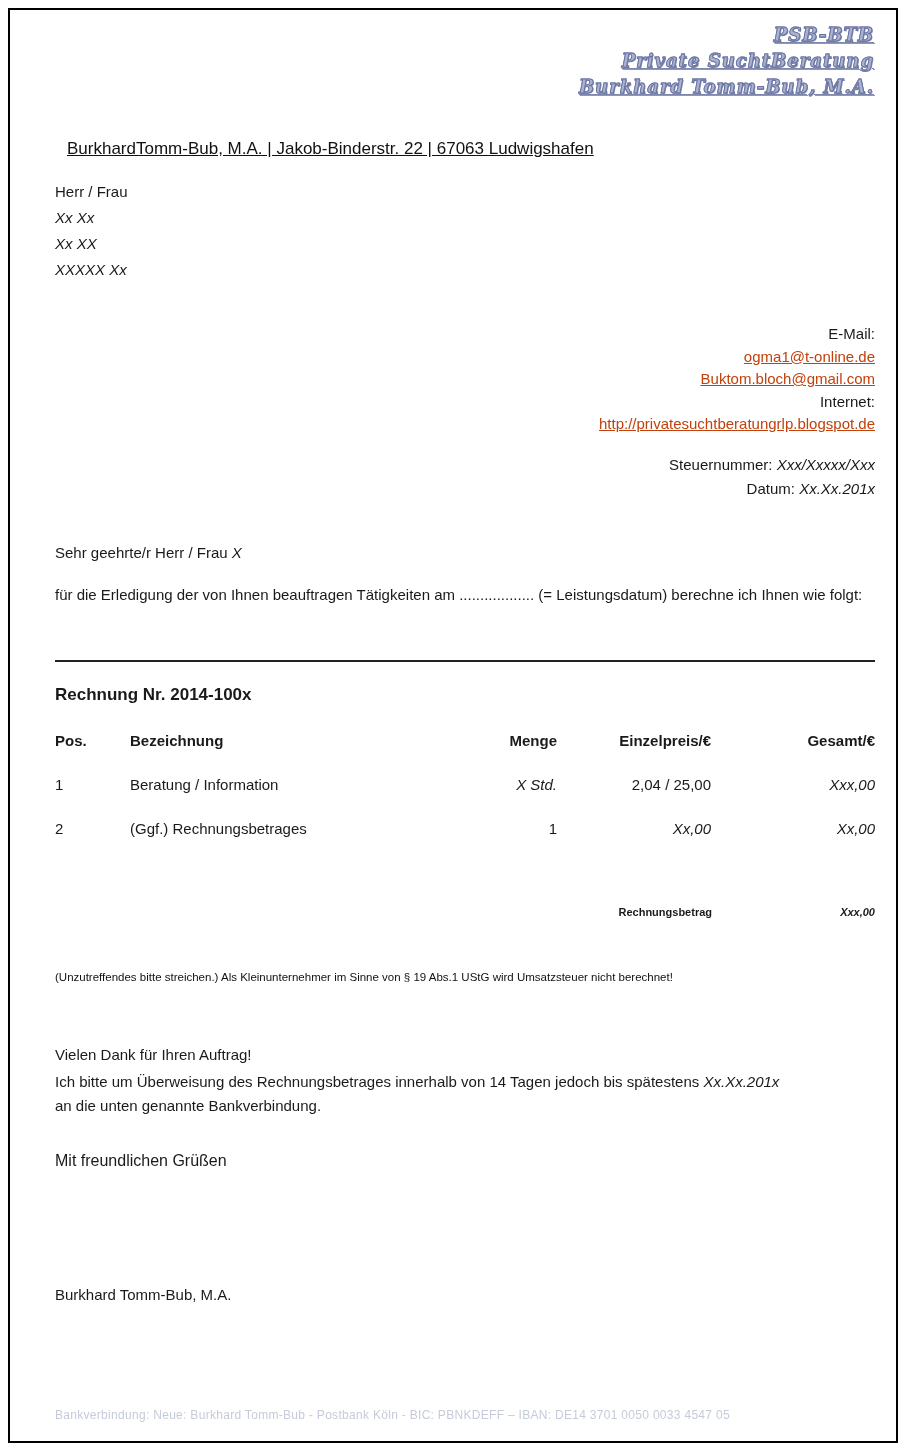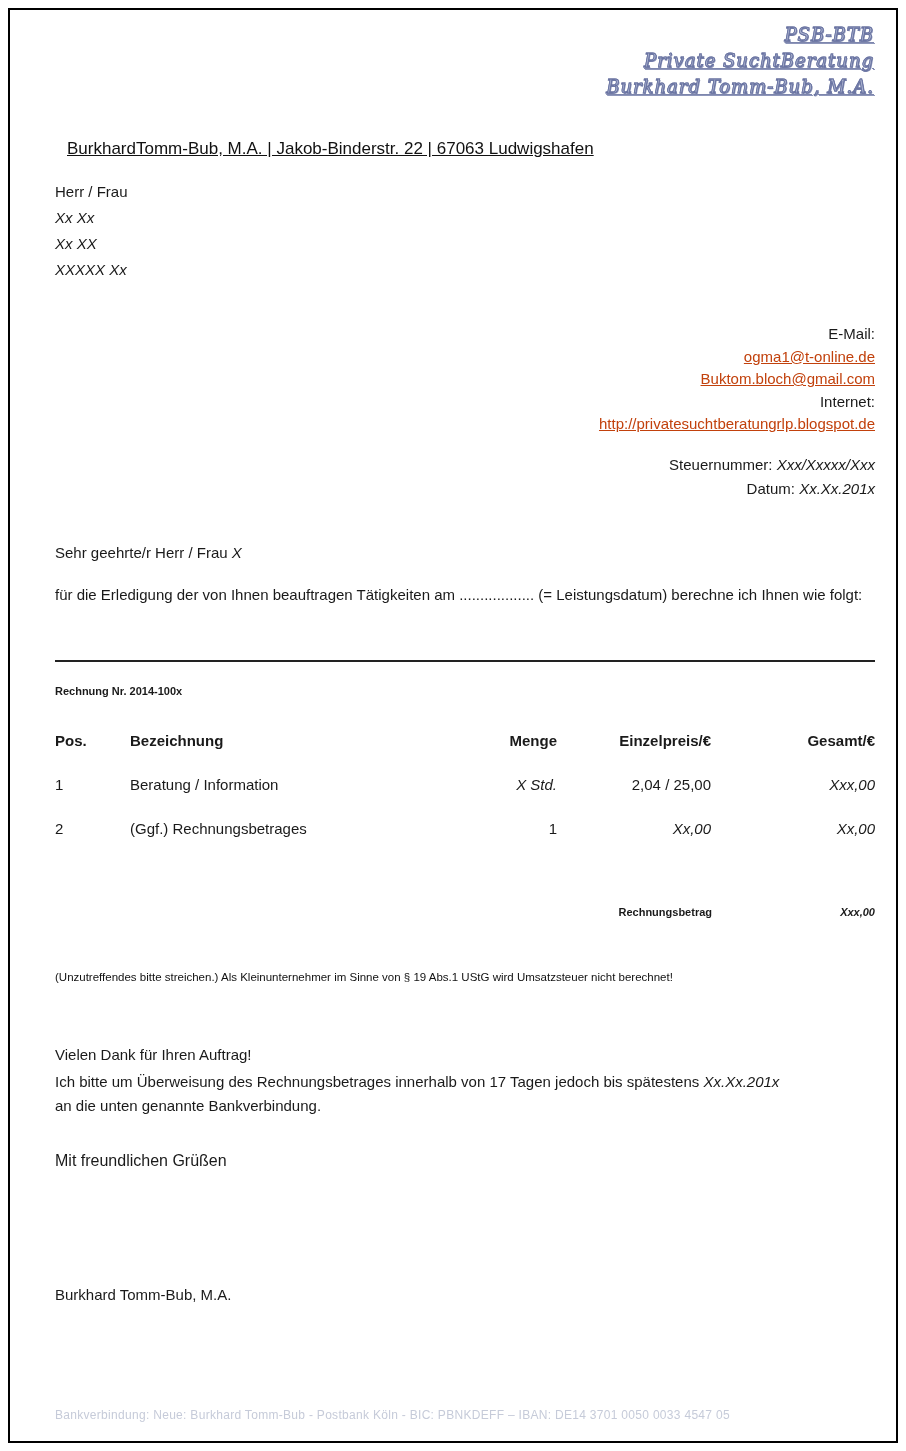"PSB-BTB" .logo { font-weight: normal -> bold }
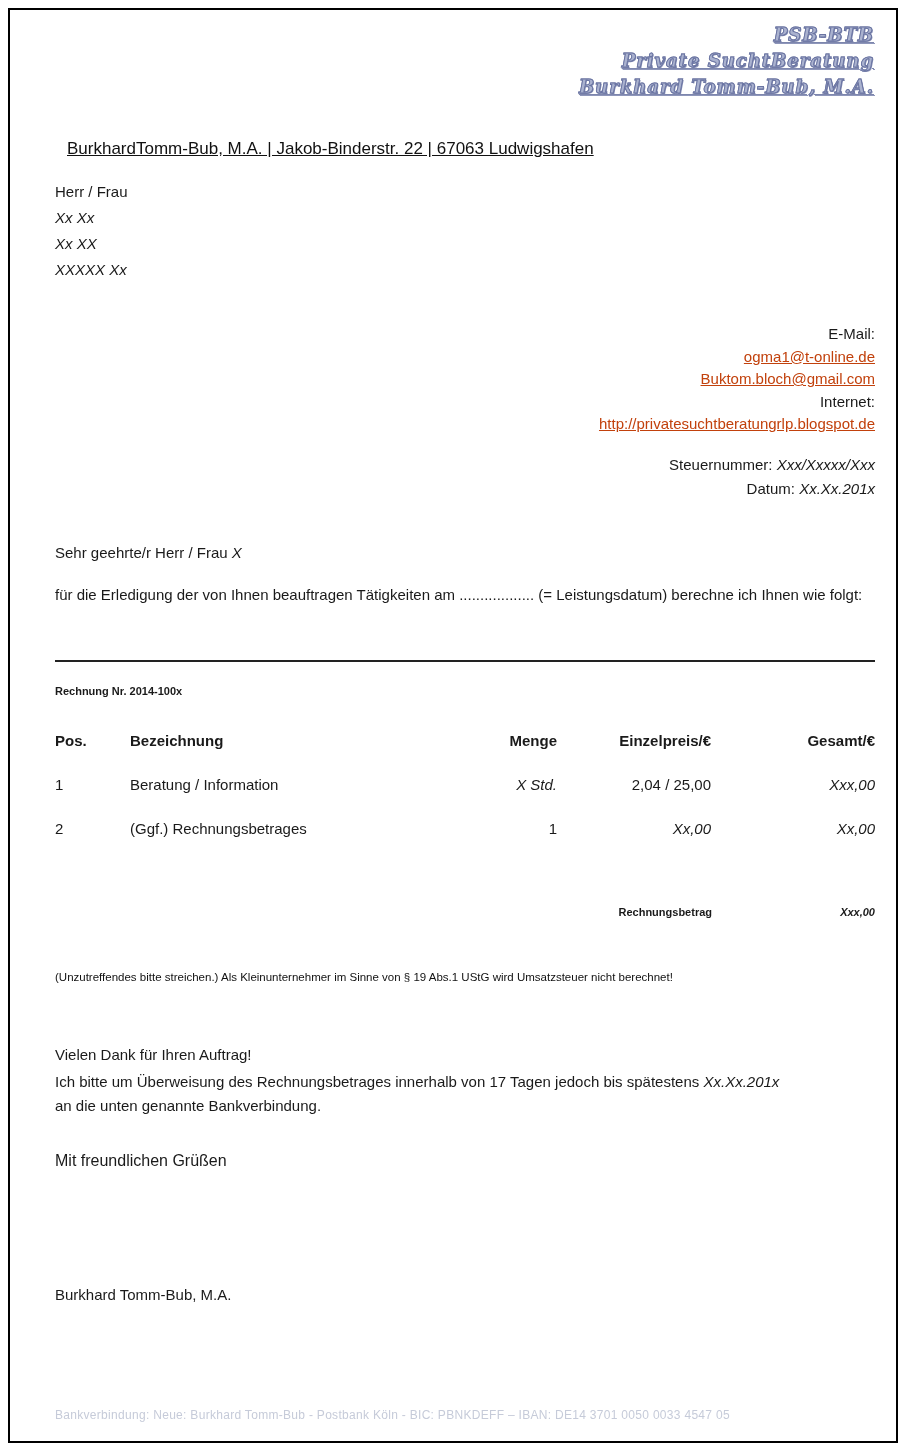"Rechnung Nr. 2014-100x" .invoice-title { font-size: 11px -> 17px }
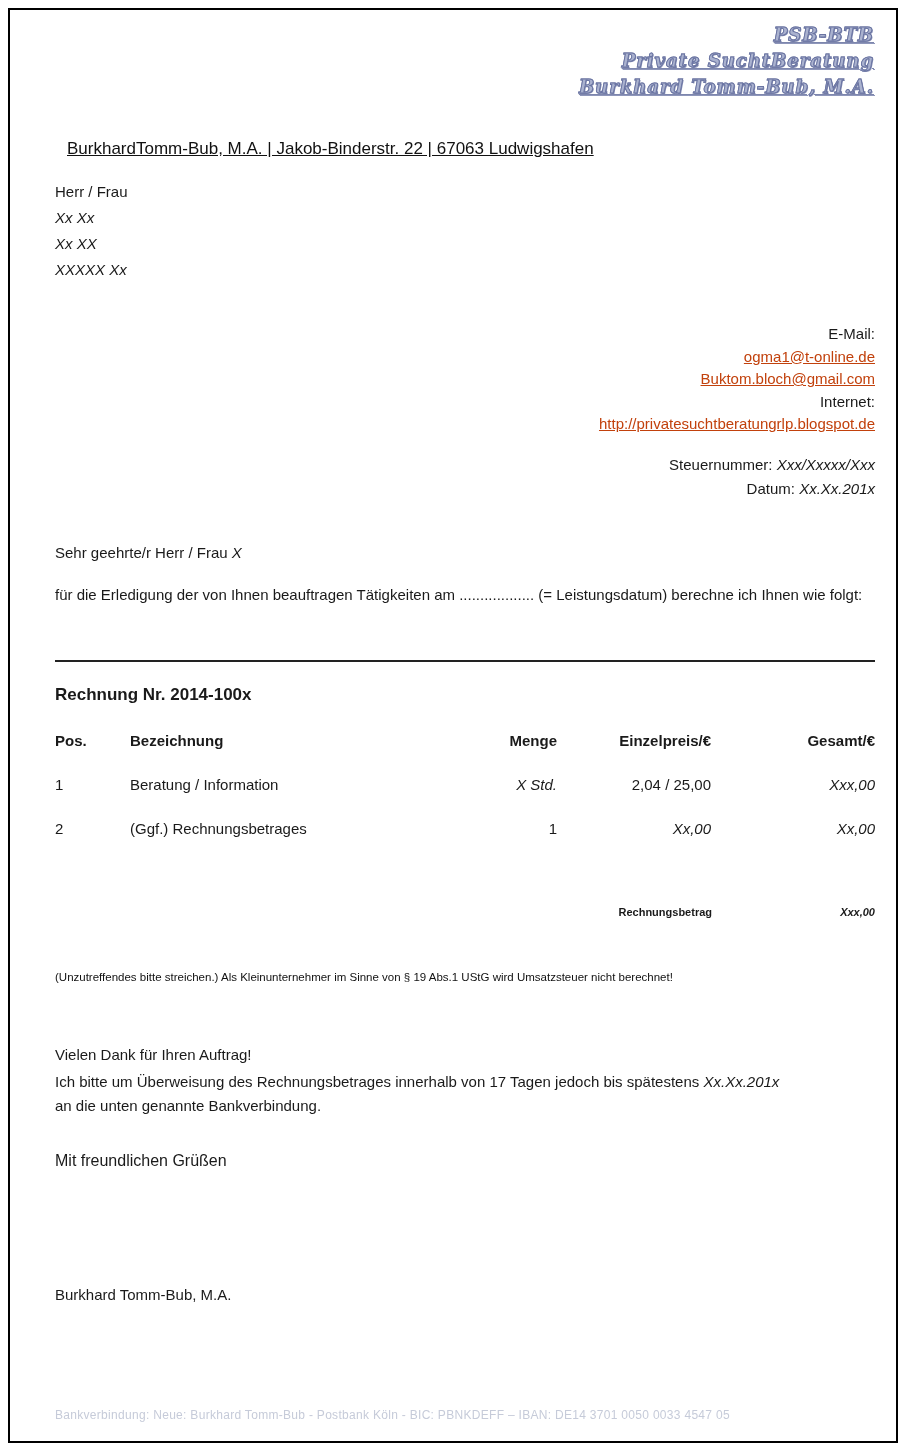"Ich bitte um Überweisung des" span { text: 17 -> 14 }
